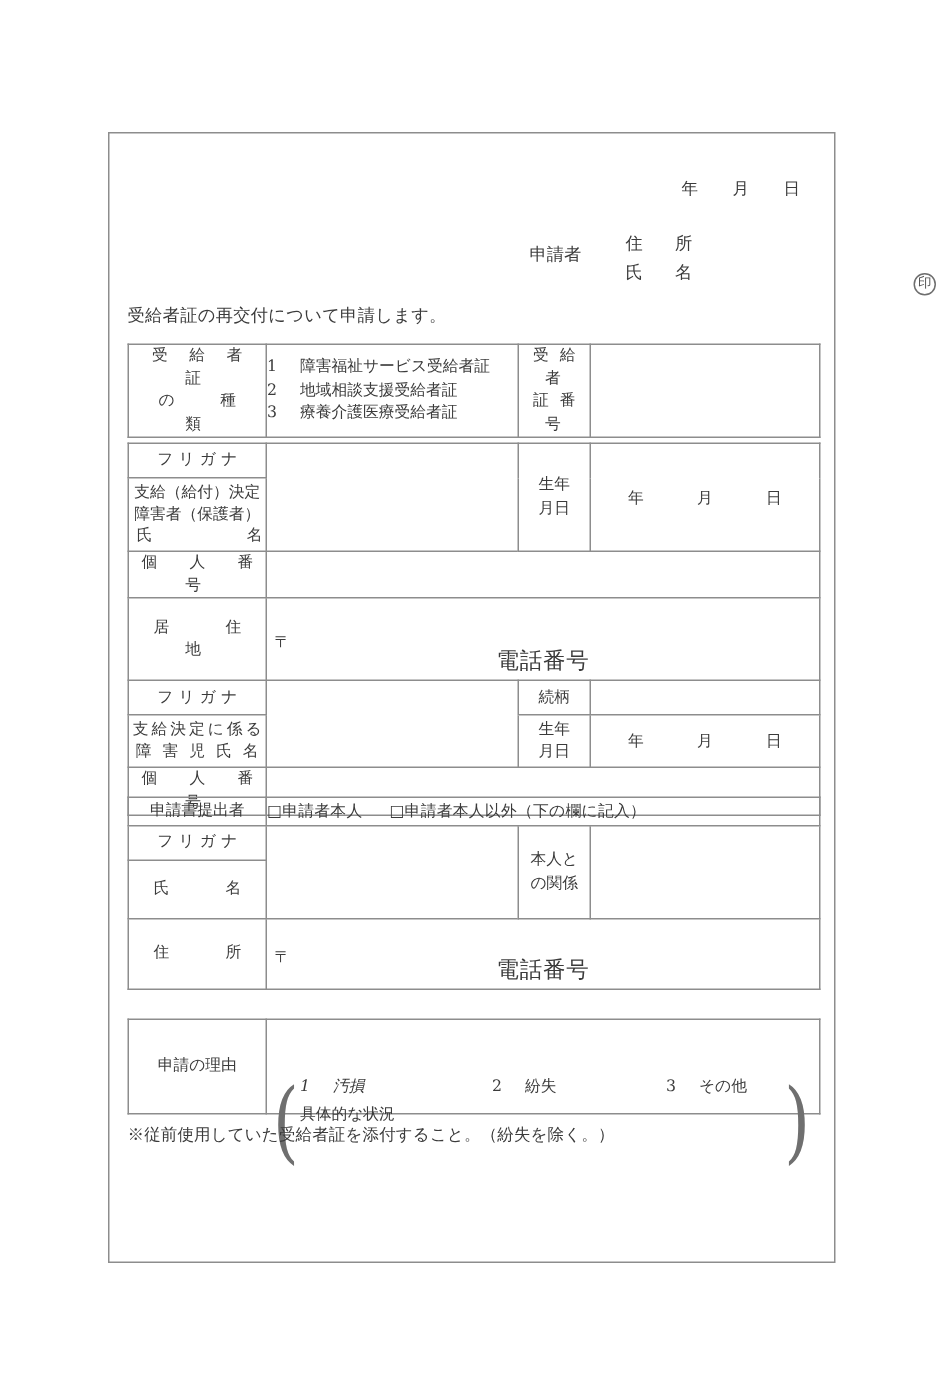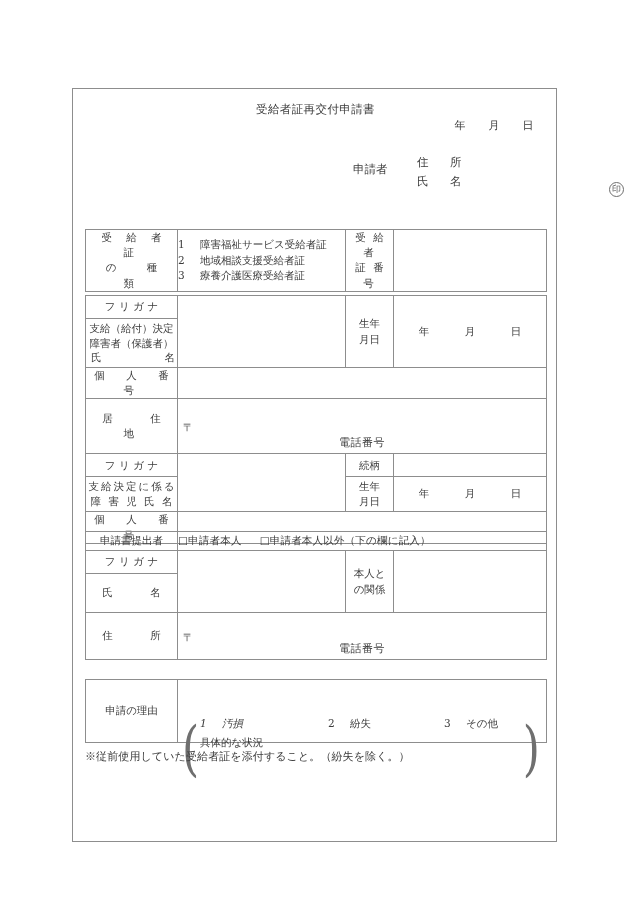"受給者証再交付申請書" div.doc-title { html: <div>受給者証再交付申請書</div> -> none }
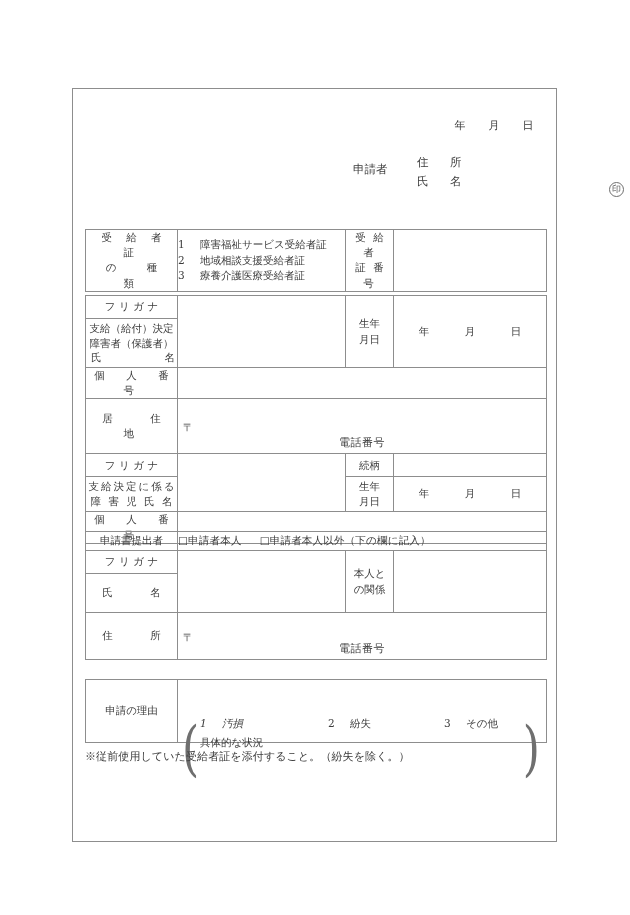"受給者証の再交付について申請します。" div.lead-text { html: none -> <div>受給者証の再交付について申請します。</div> }
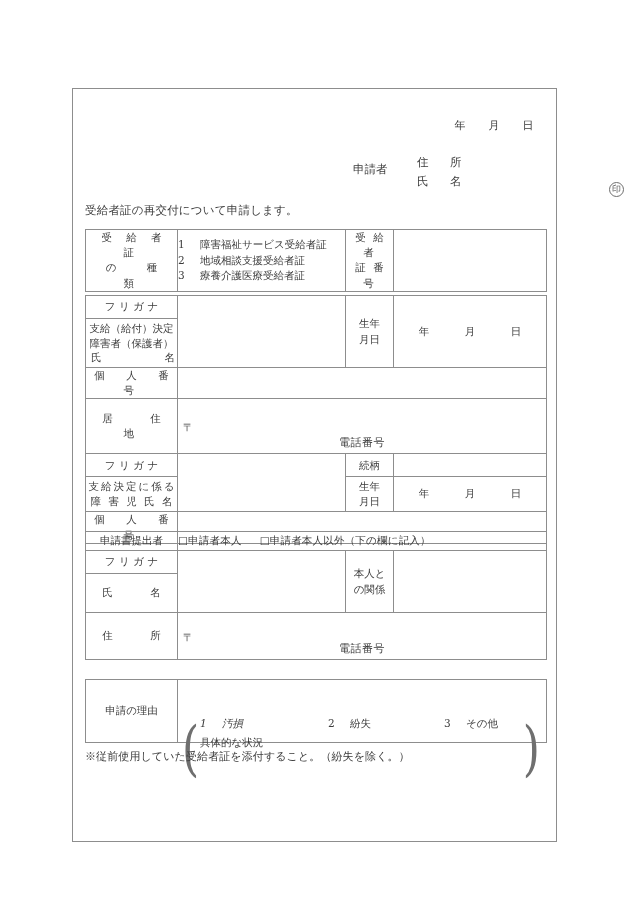"電話番号" .tel { font-size: 11px -> 15px }
